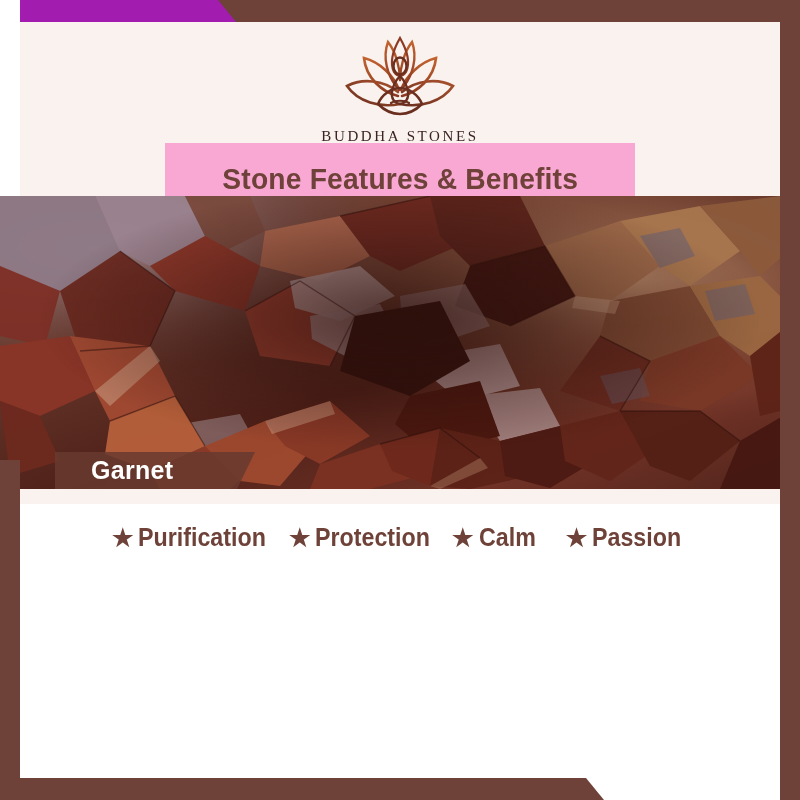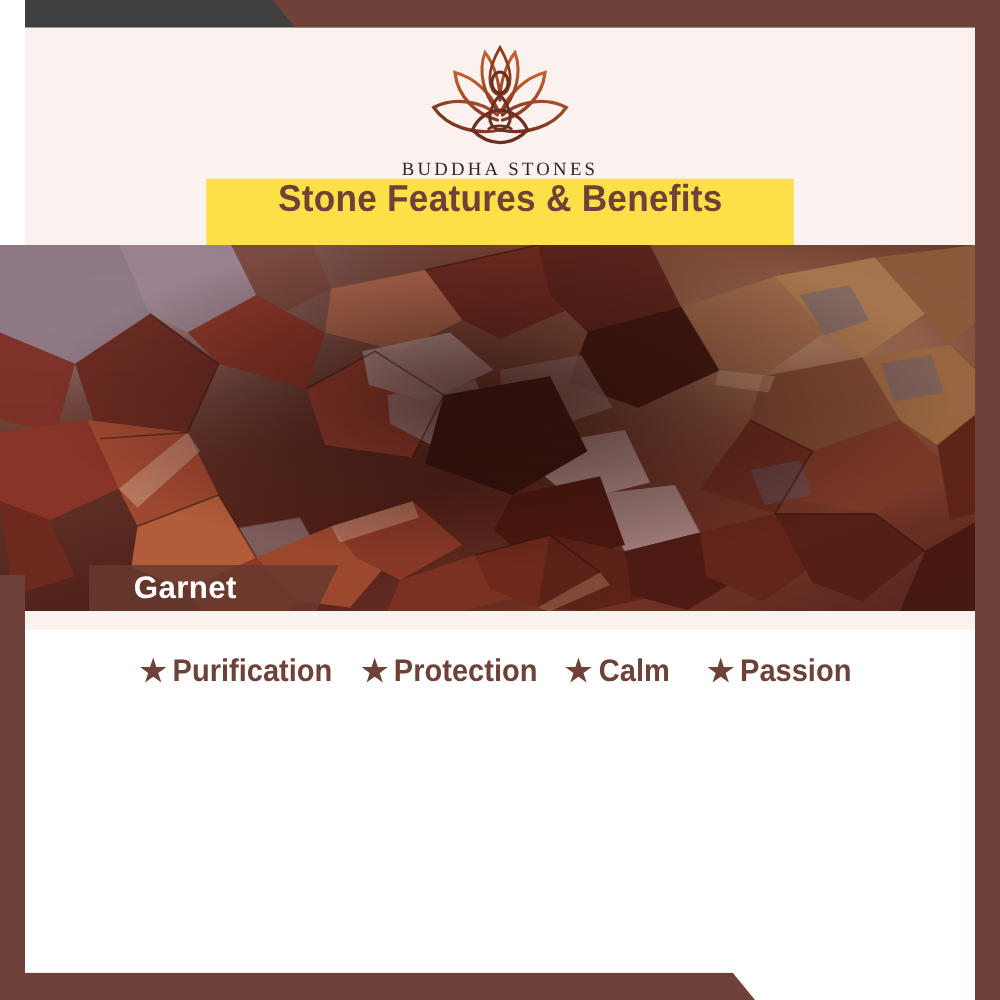"BUDDHA STONES" .header { background: #404040 -> #a21caf }
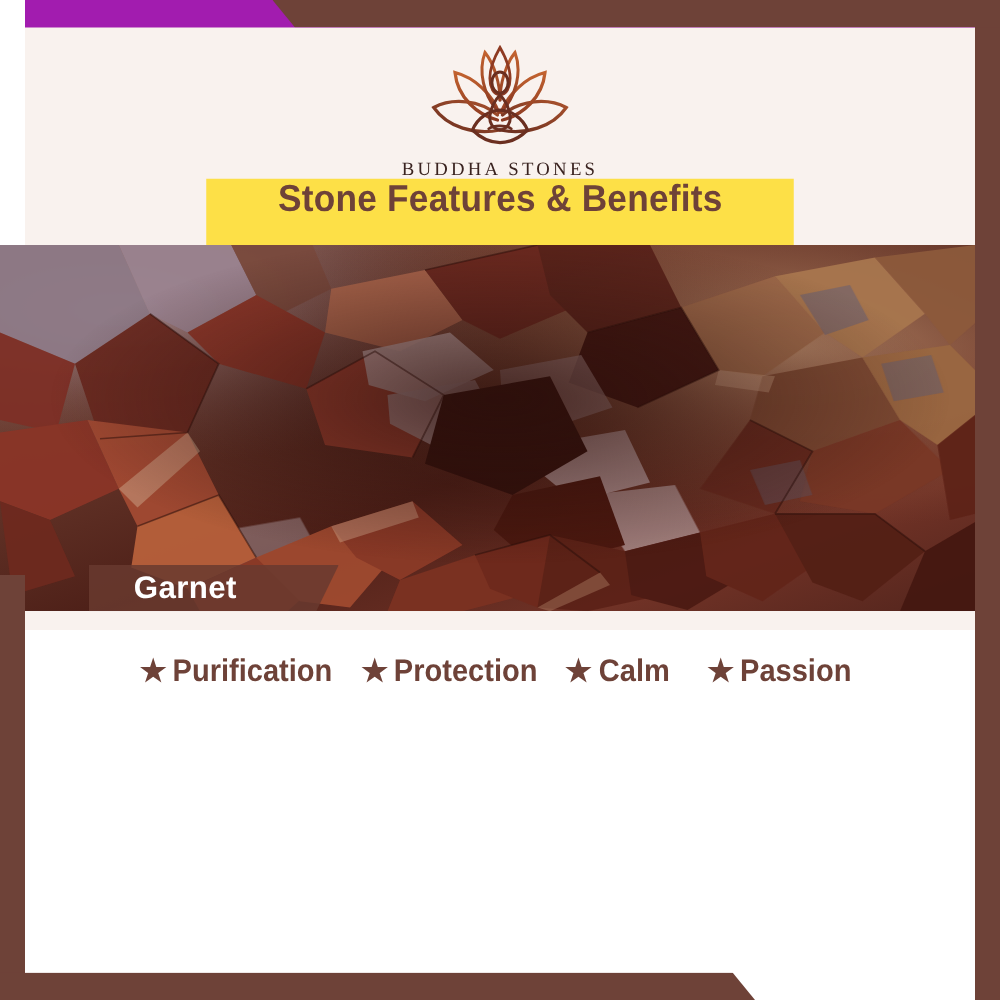"Stone Features & Benefits" .title-band { align-items: flex-start -> flex-end; background: #fde047 -> #f9a8d4 }
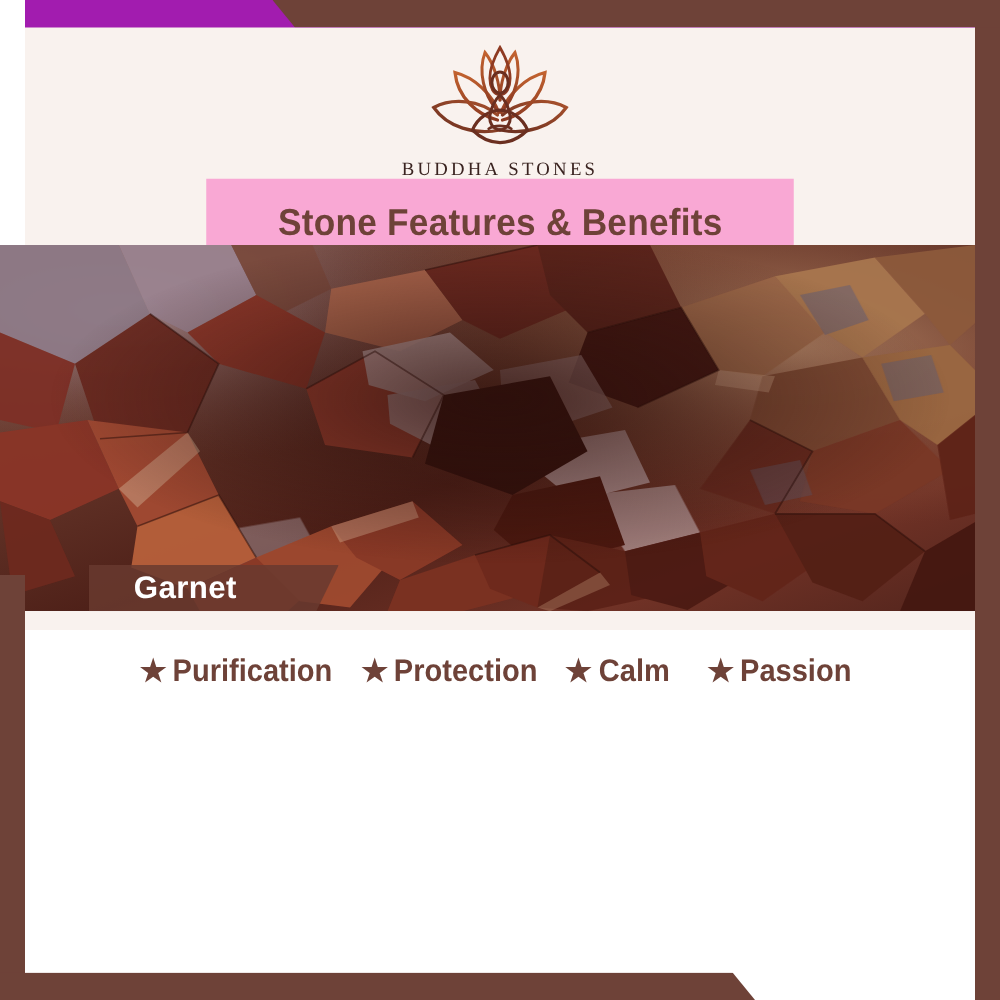"Garnet" .stone-banner { margin-left: 16px -> none }
